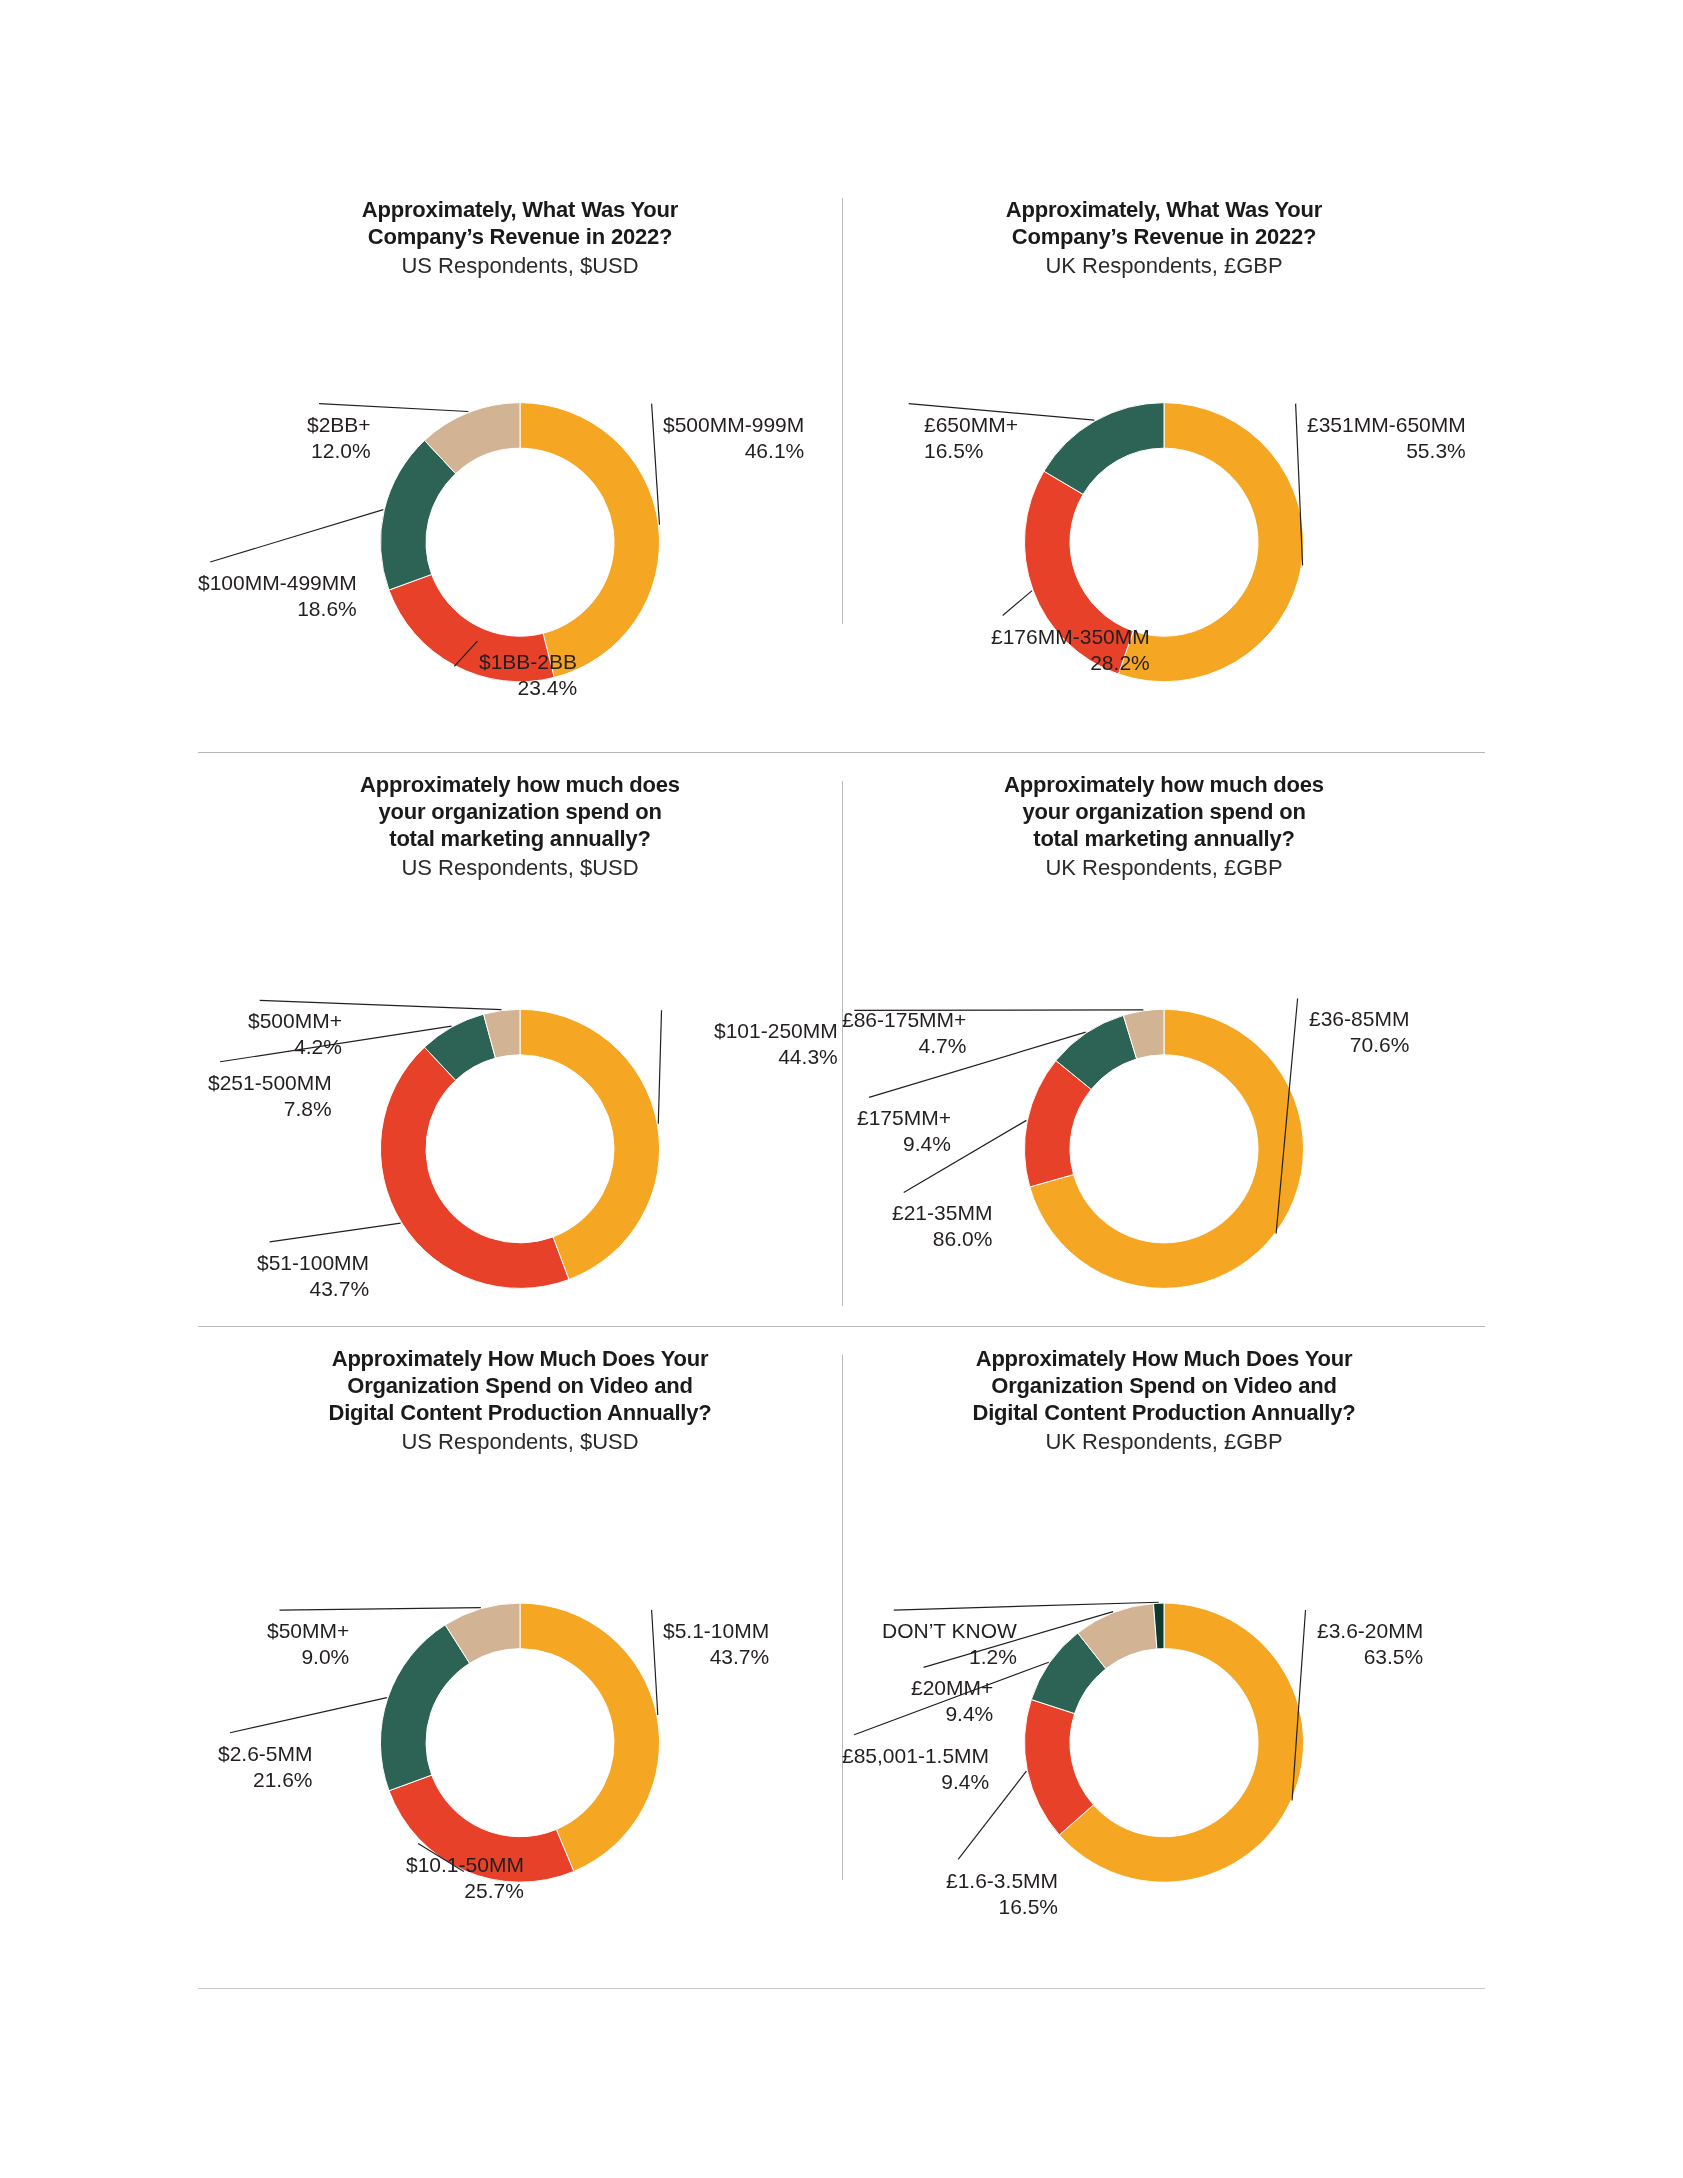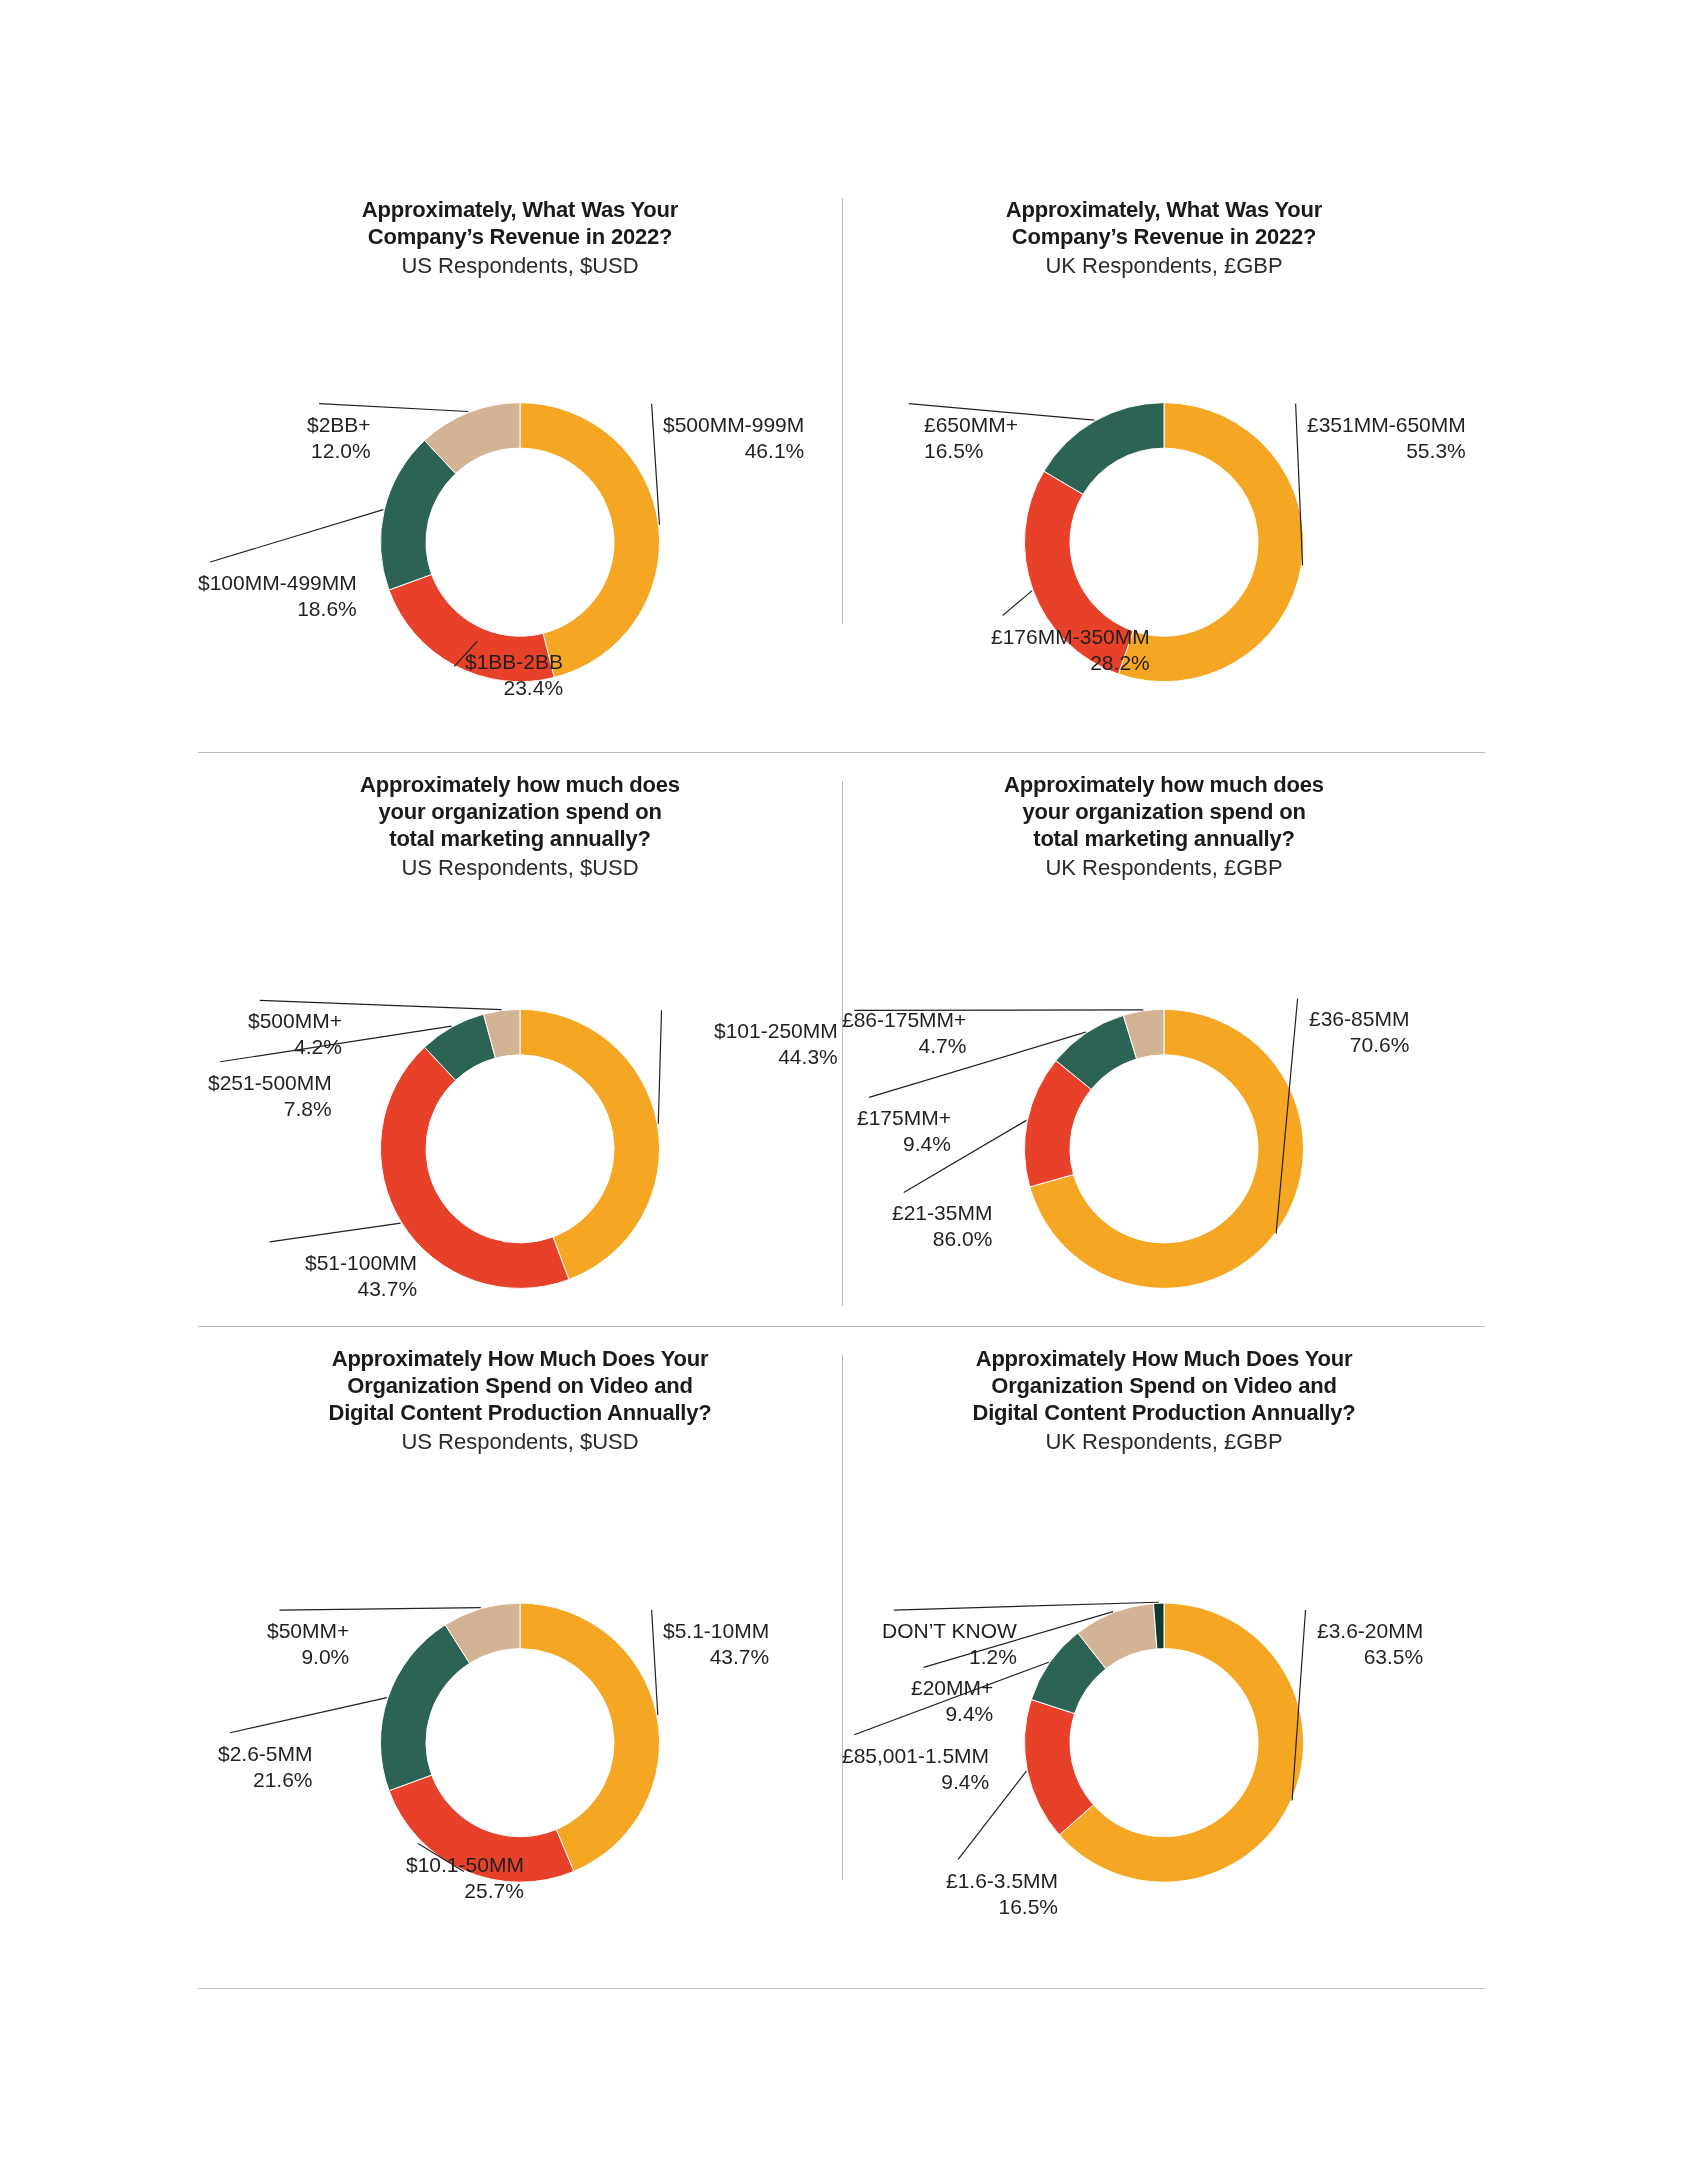"$1BB-2BB" div.lbl { left: 267px -> 281px }
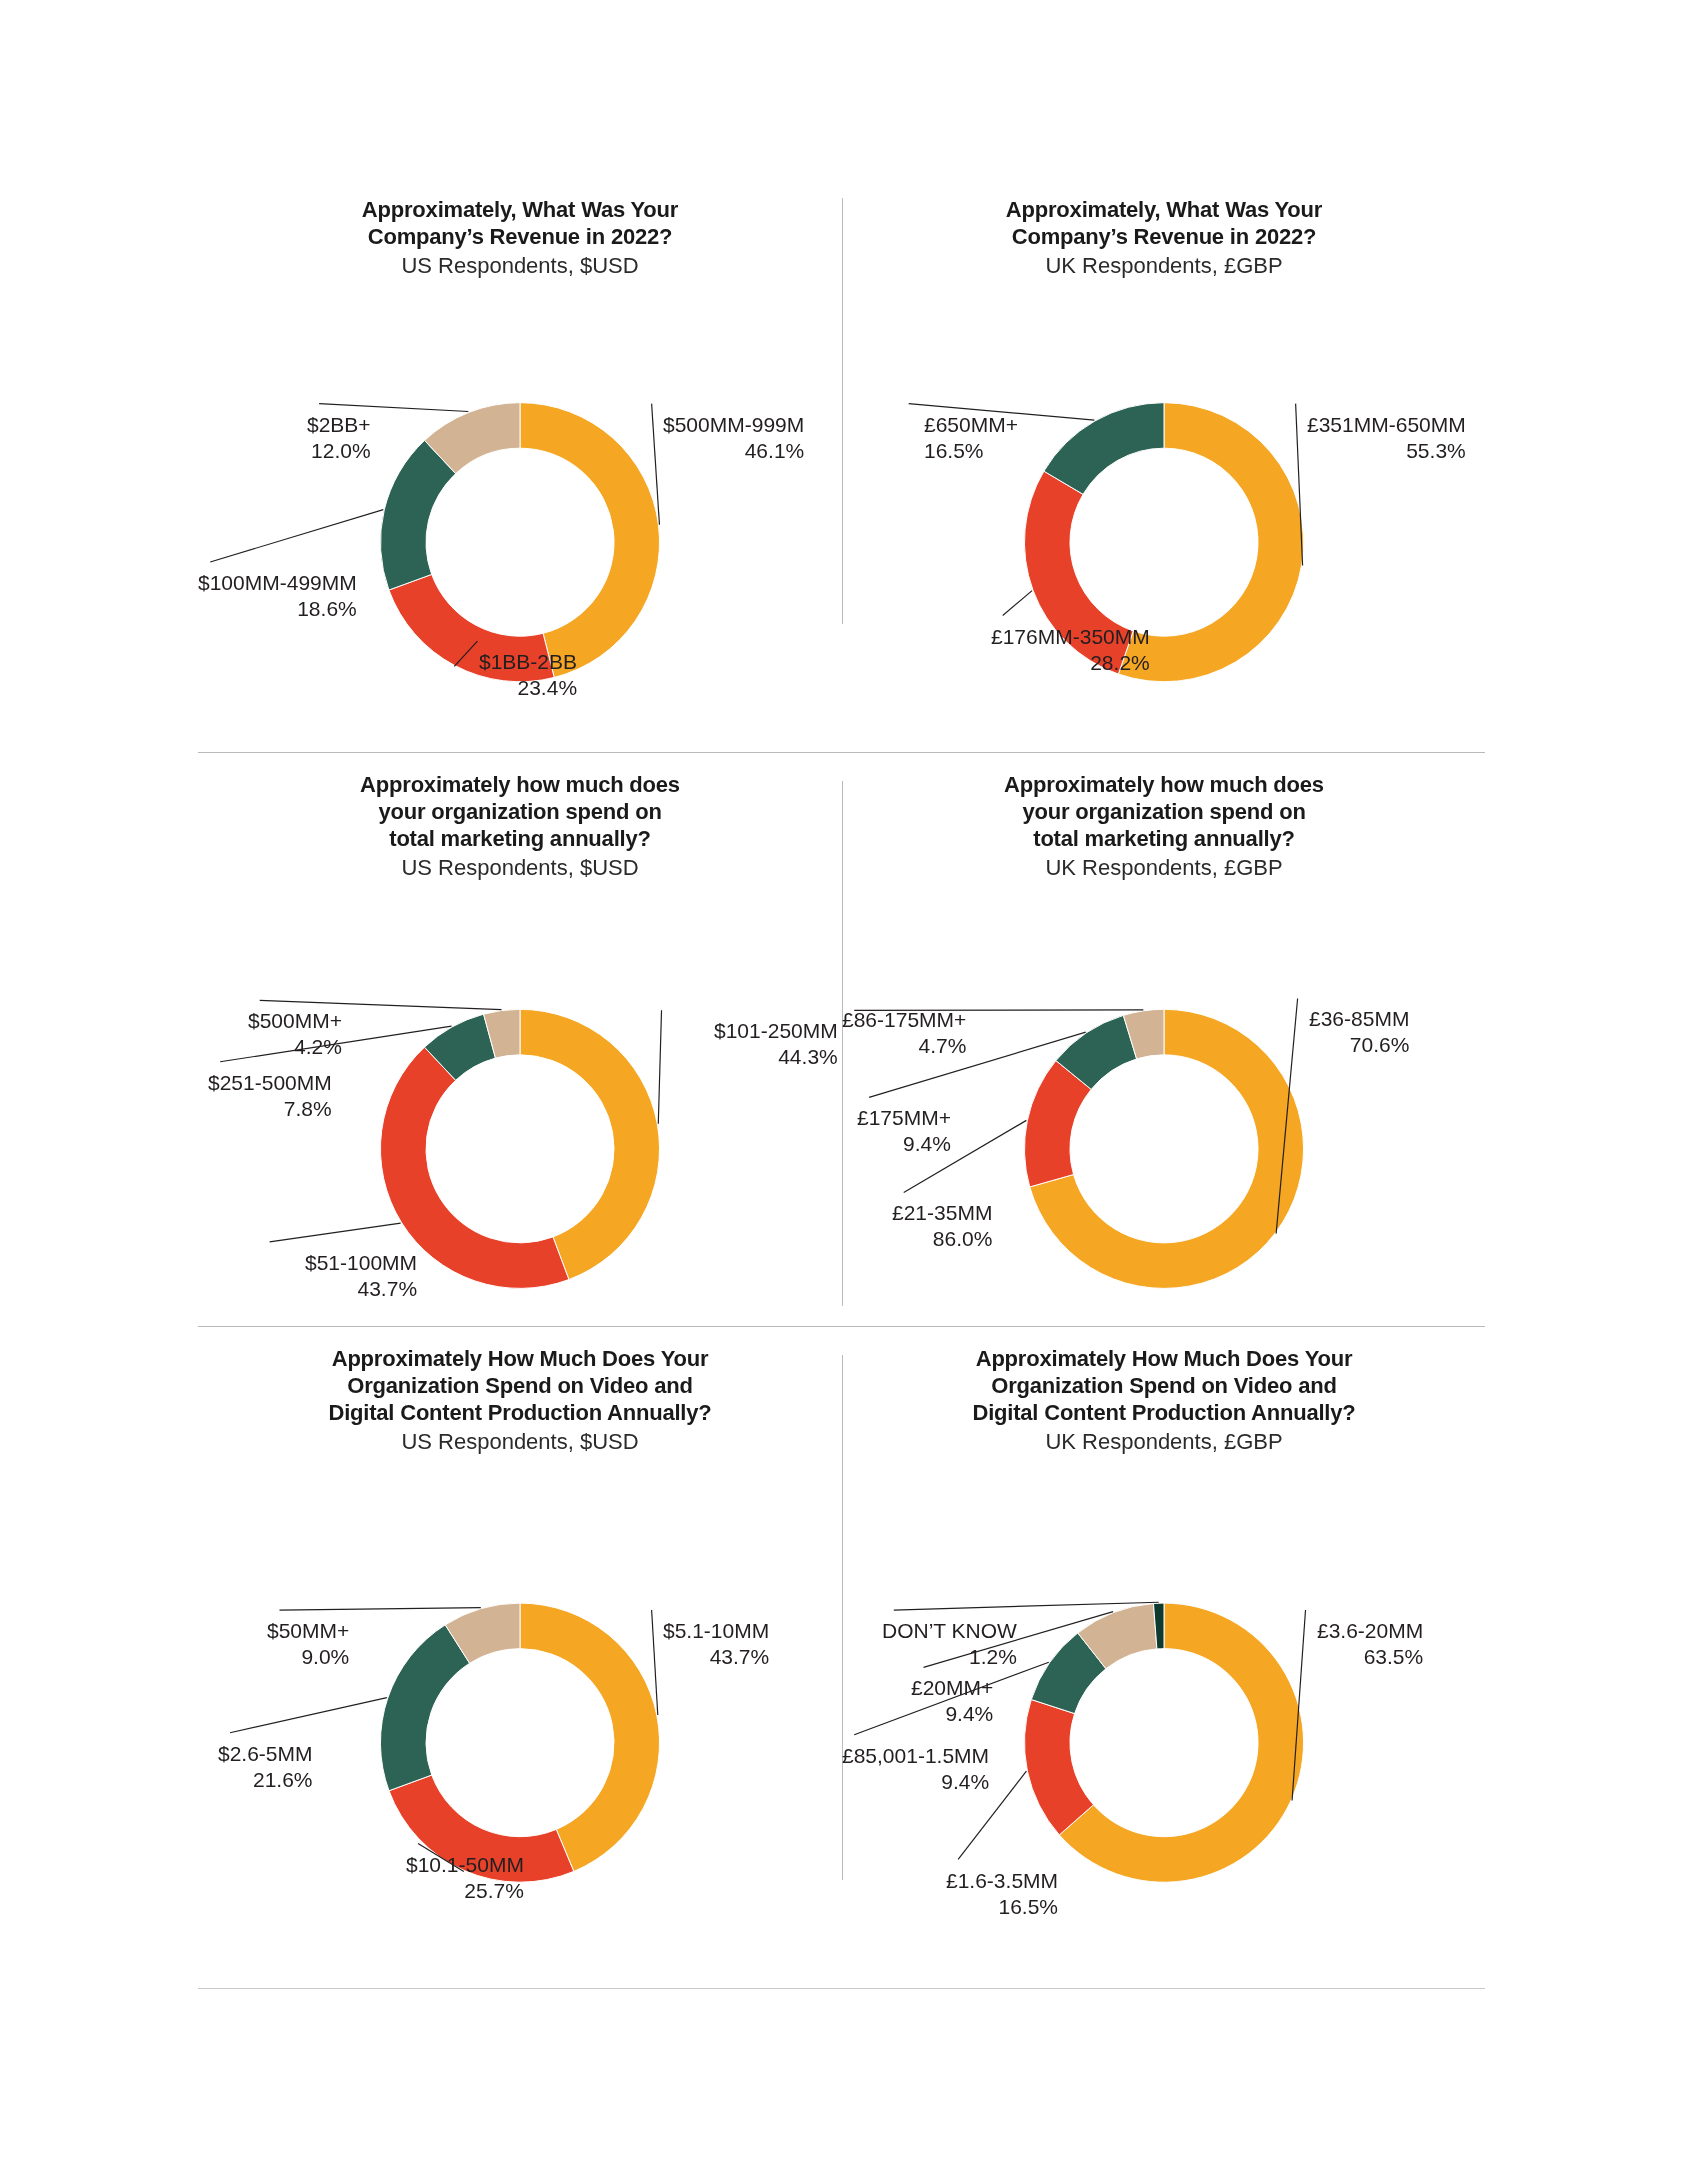"$51-100MM" div.lbl { margin-left: 48px -> none }
